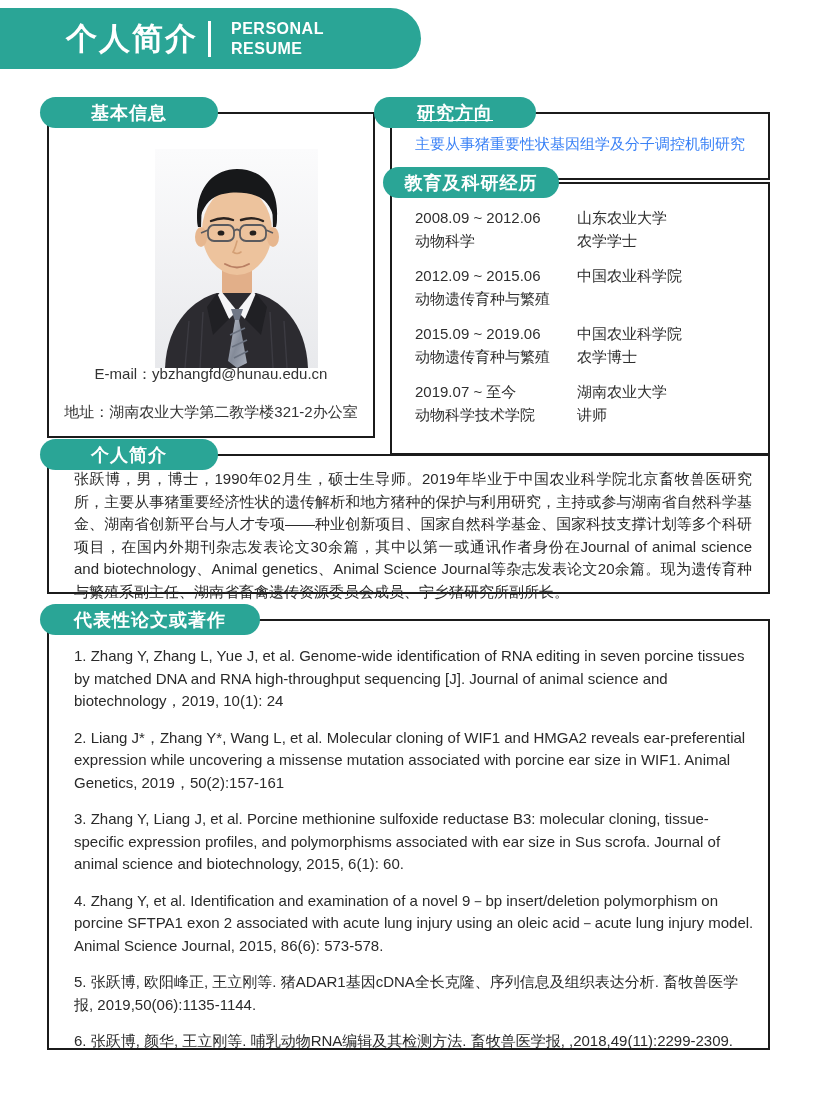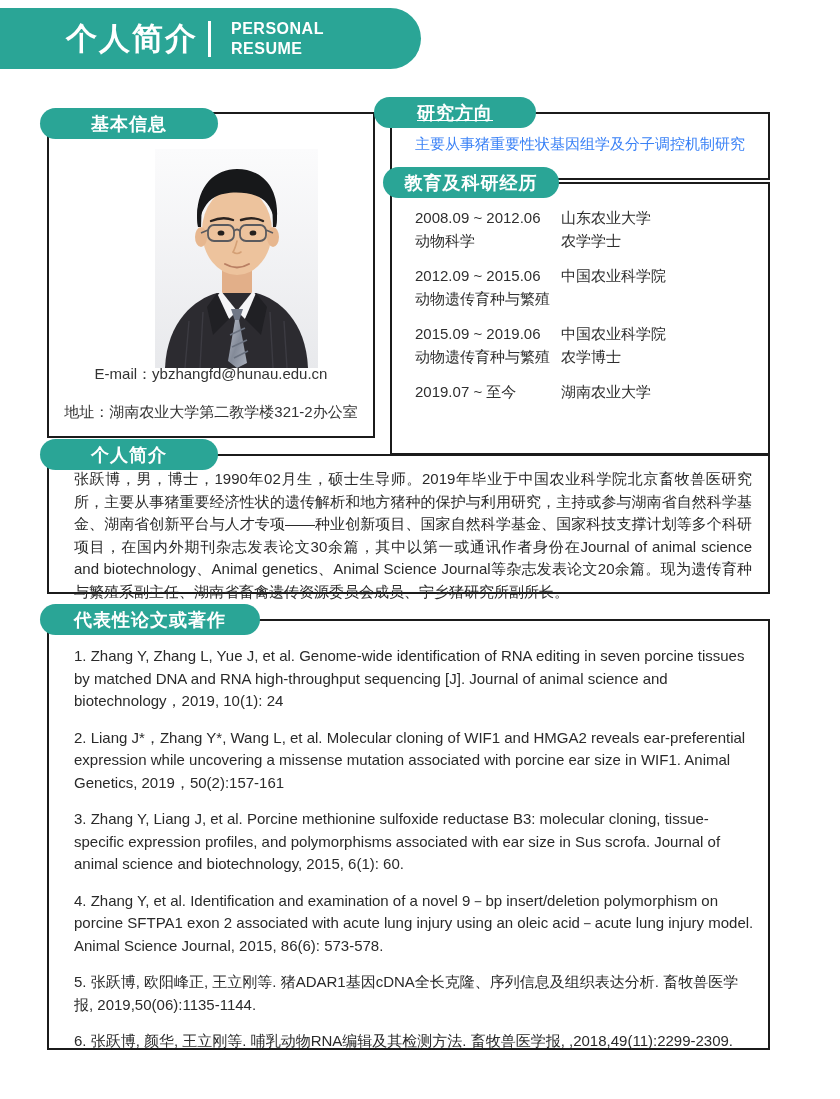"基本信息" .pill-basic { margin-top: 11px -> none }
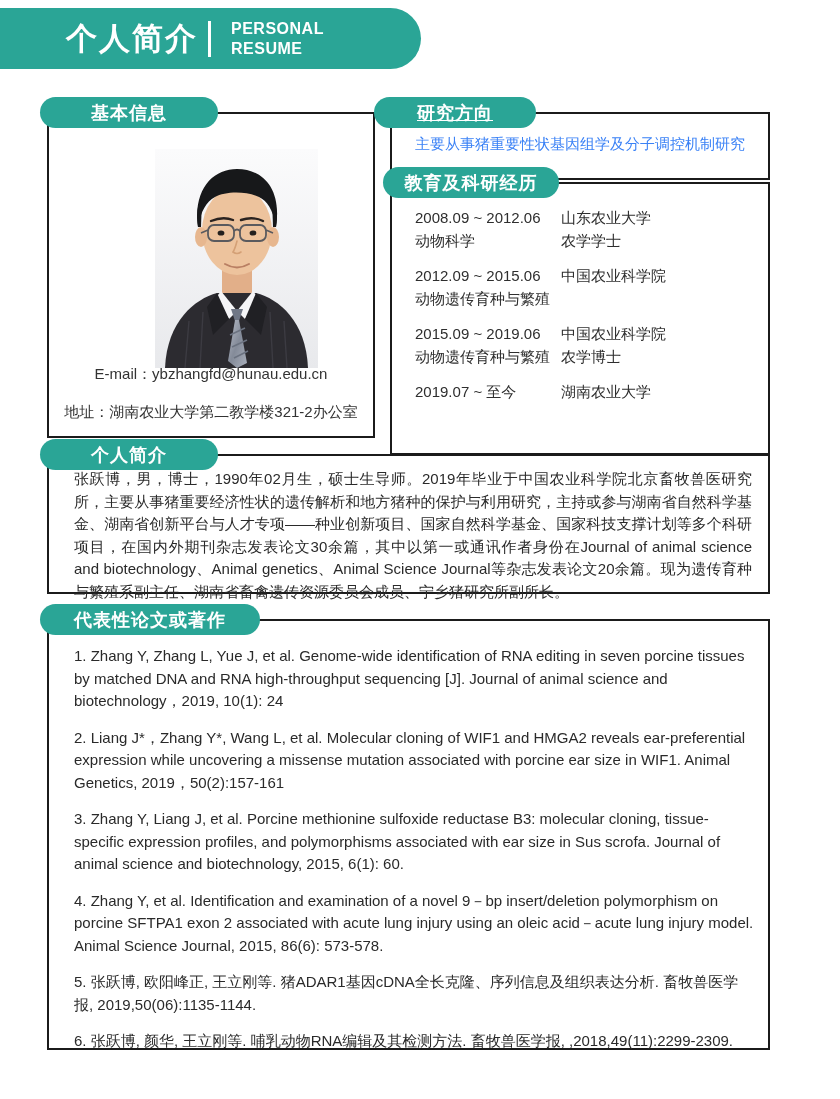"2008.09 ~ 2012.06" .edu-row { gap: none -> 16px }
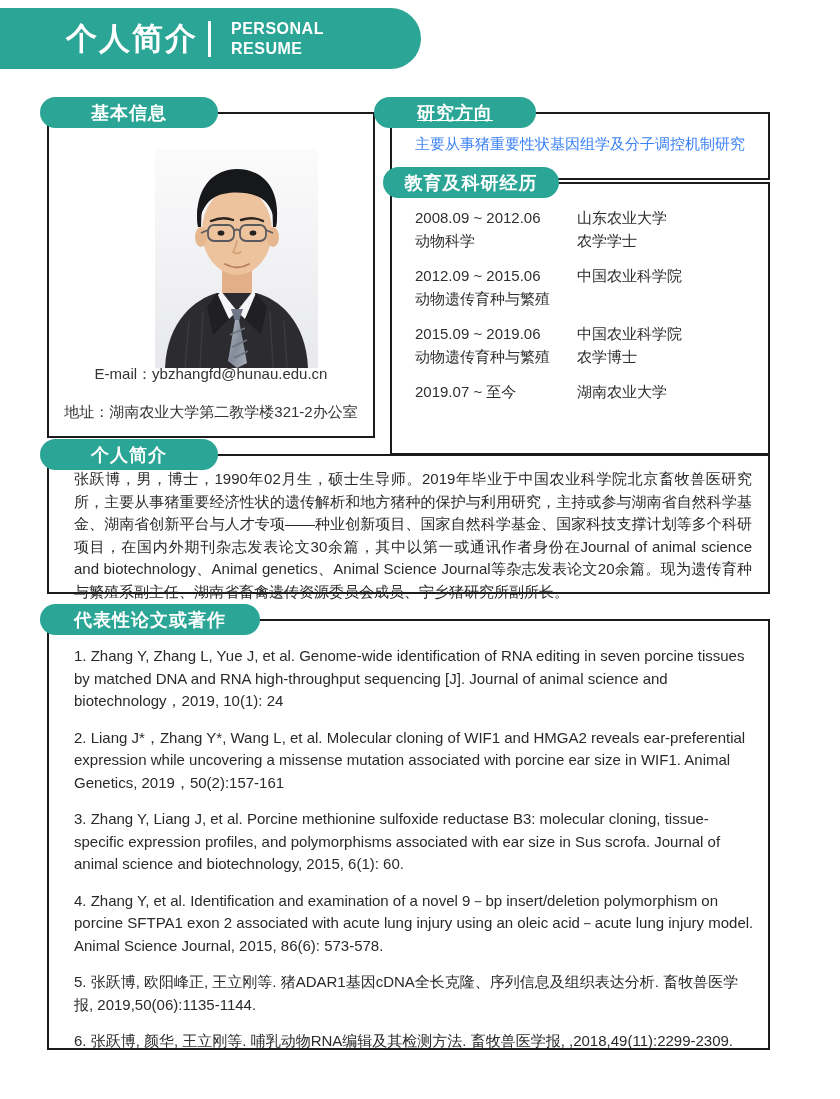"动物科学技术学院" div.edu-row { html: none -> <div> <span>动物科学技术学院</span> <span>讲师</span> </div> }
